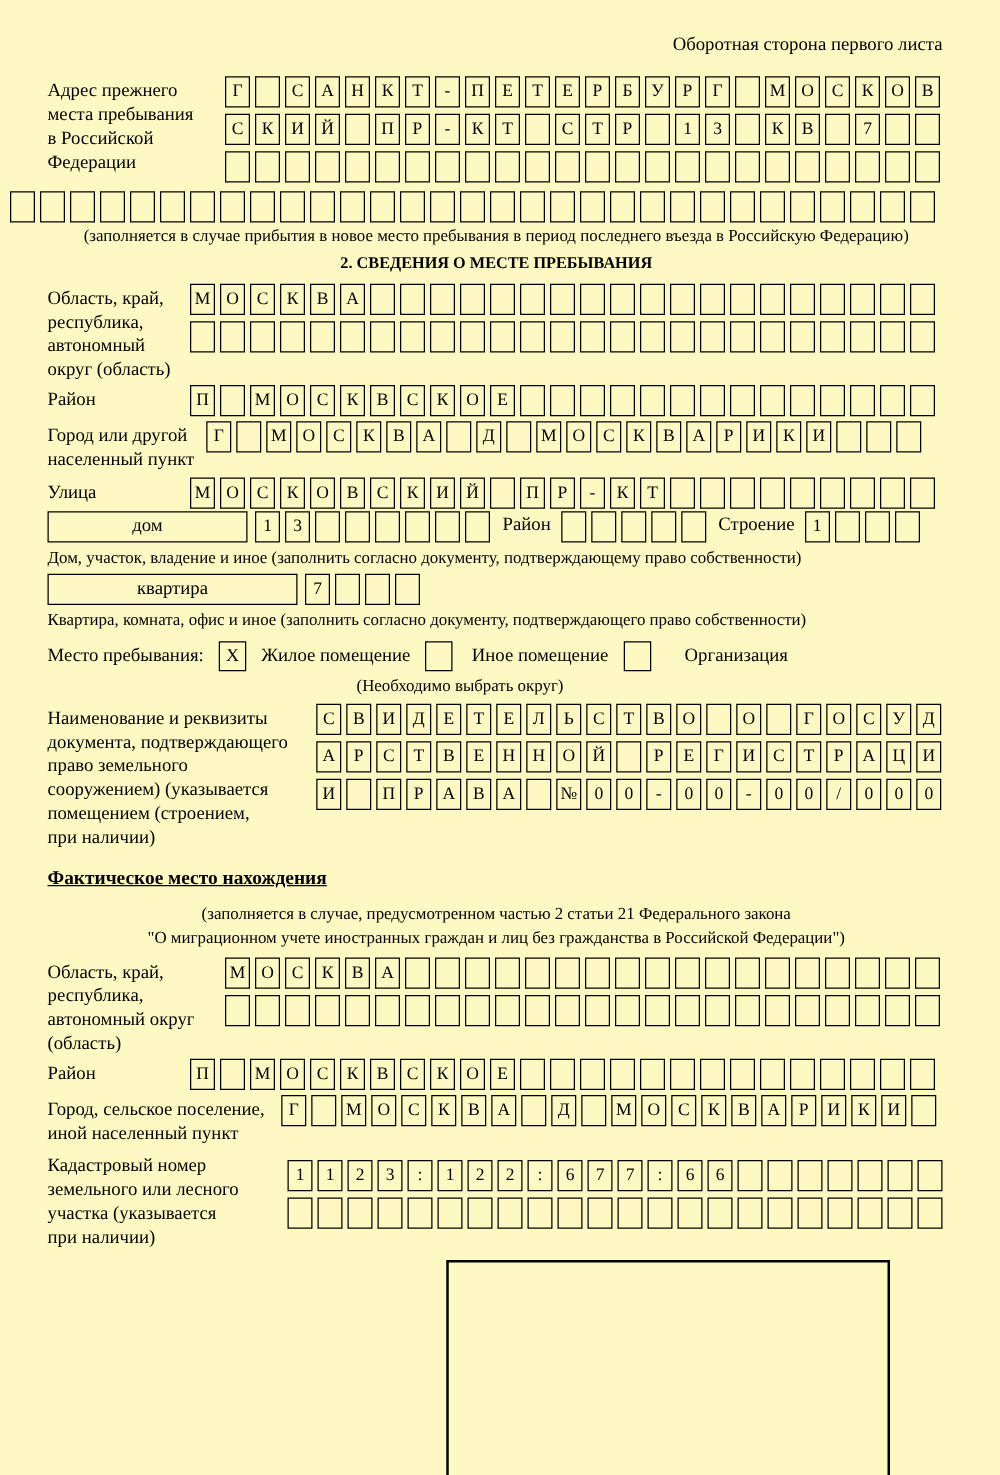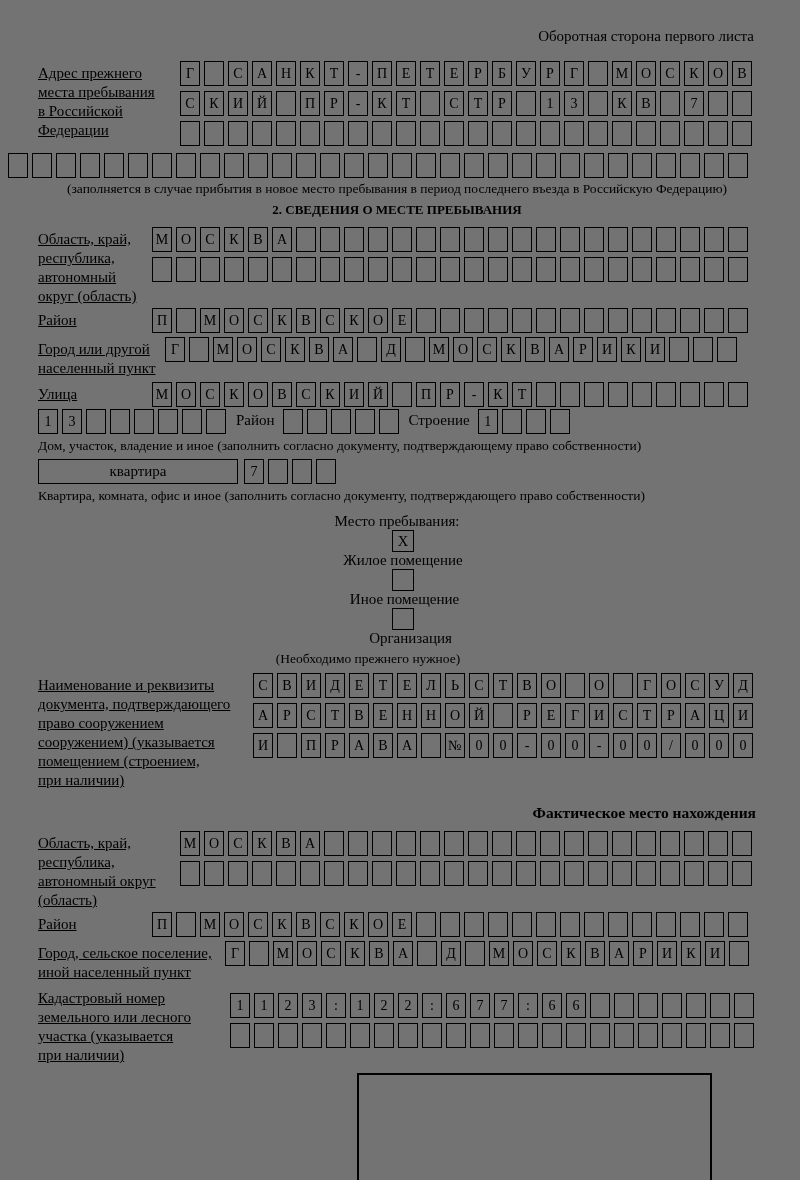"Оборотная сторона первого листа" .page { background: #737373 -> #fef9c3 }
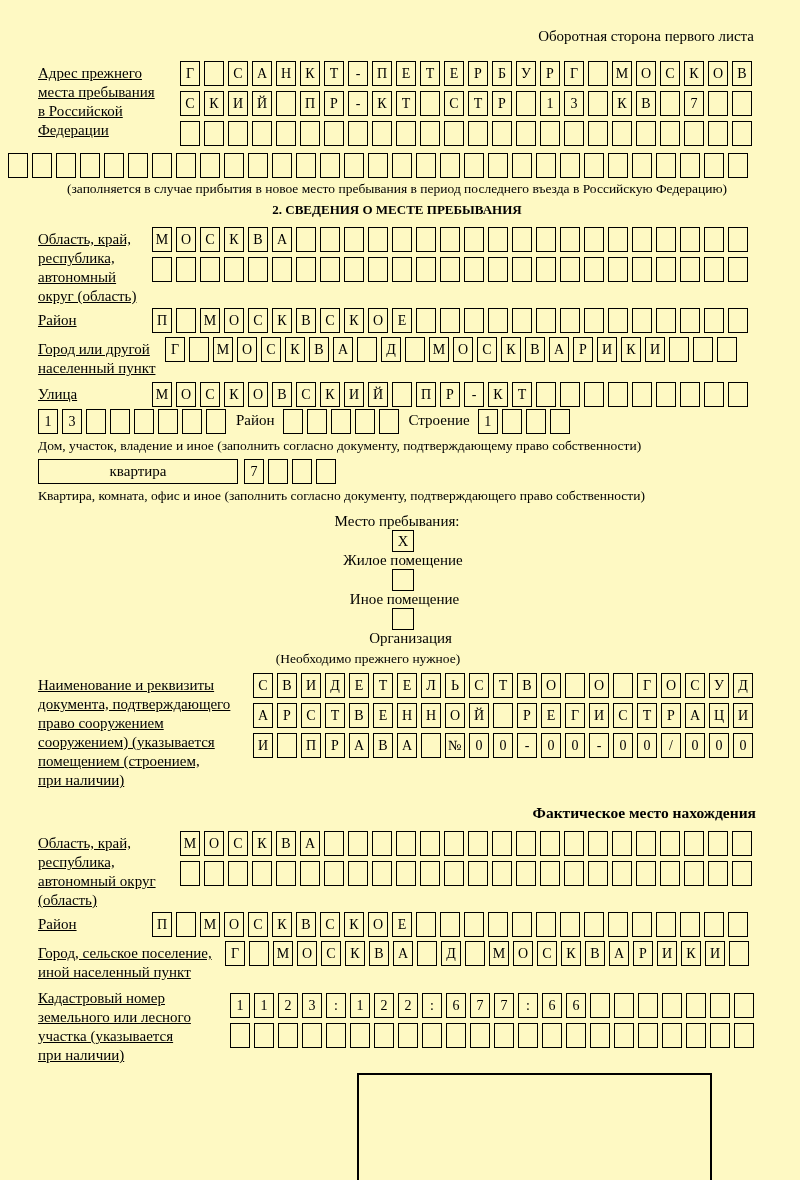"Адрес прежнего" .lbl { text-decoration: underline -> none }
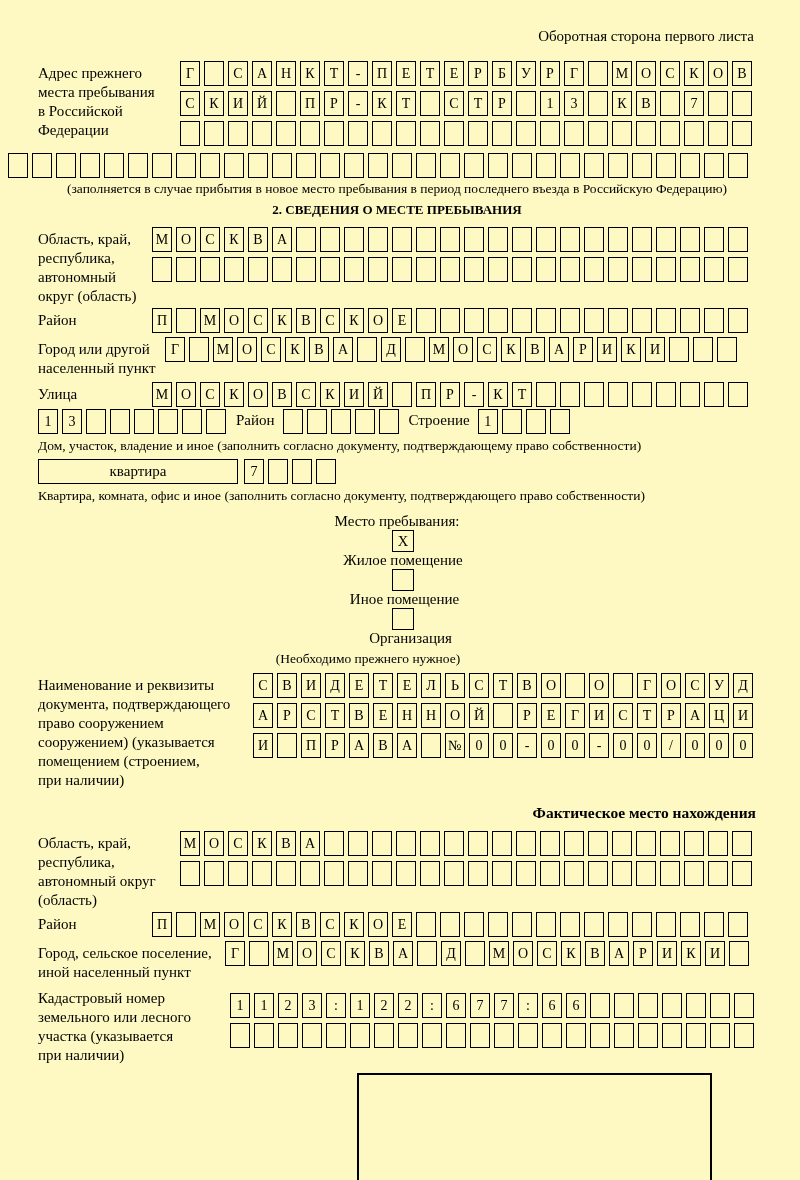"дом" div.widebox { html: none -> <div>дом</div> }
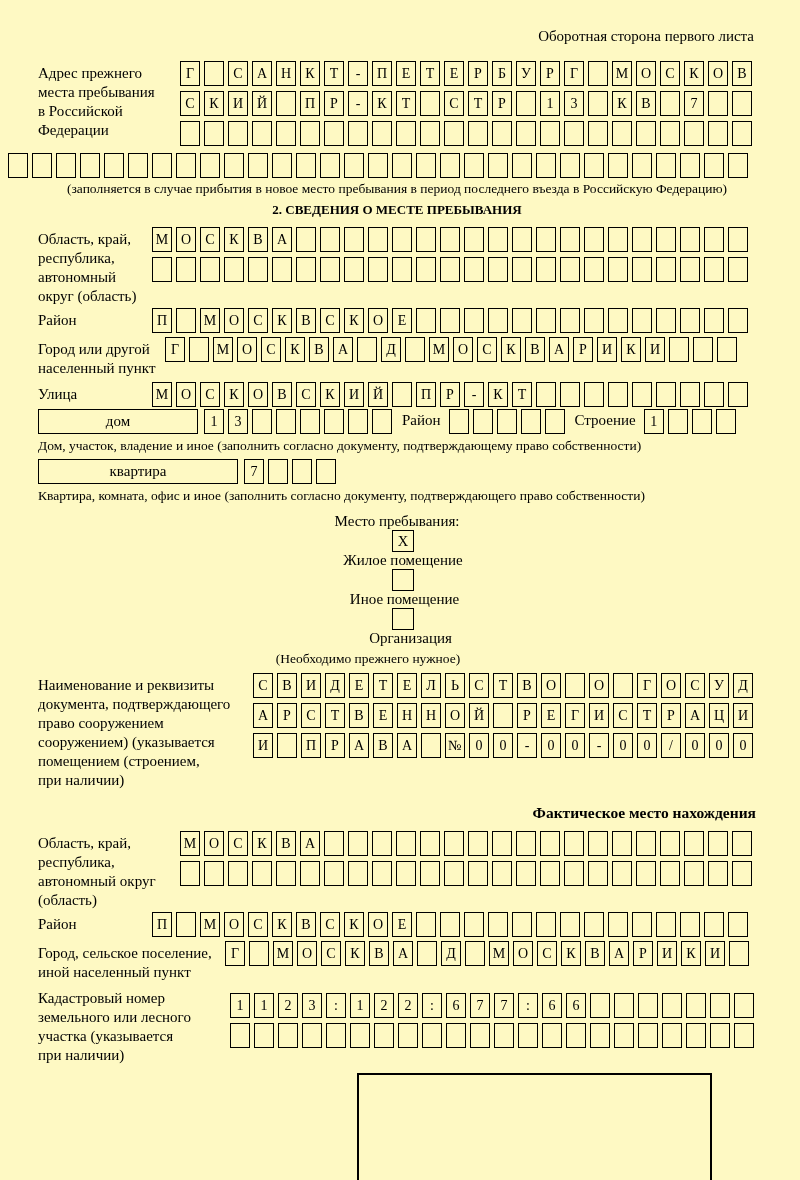"Место пребывания:" .stayrow { flex-direction: column -> none }
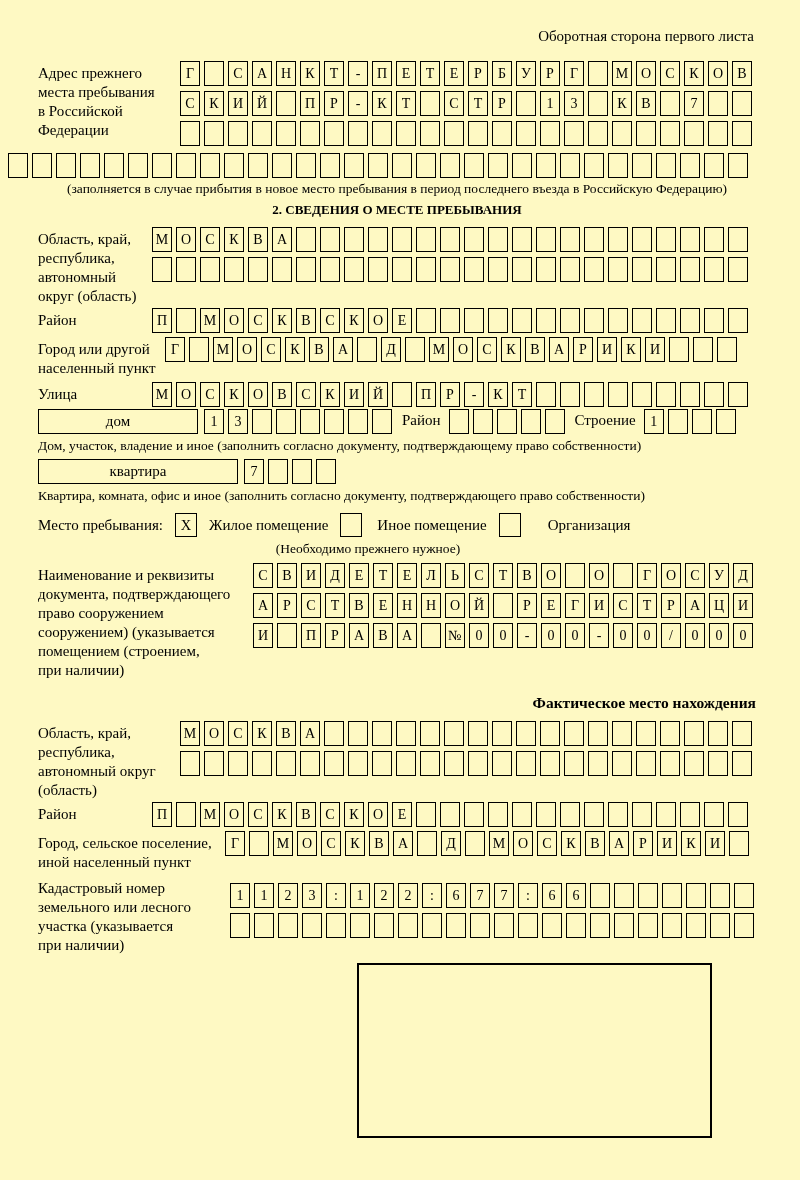"(Необходимо прежнего нужное)" div.cap { text: прежнего нужное -> выбрать округ }
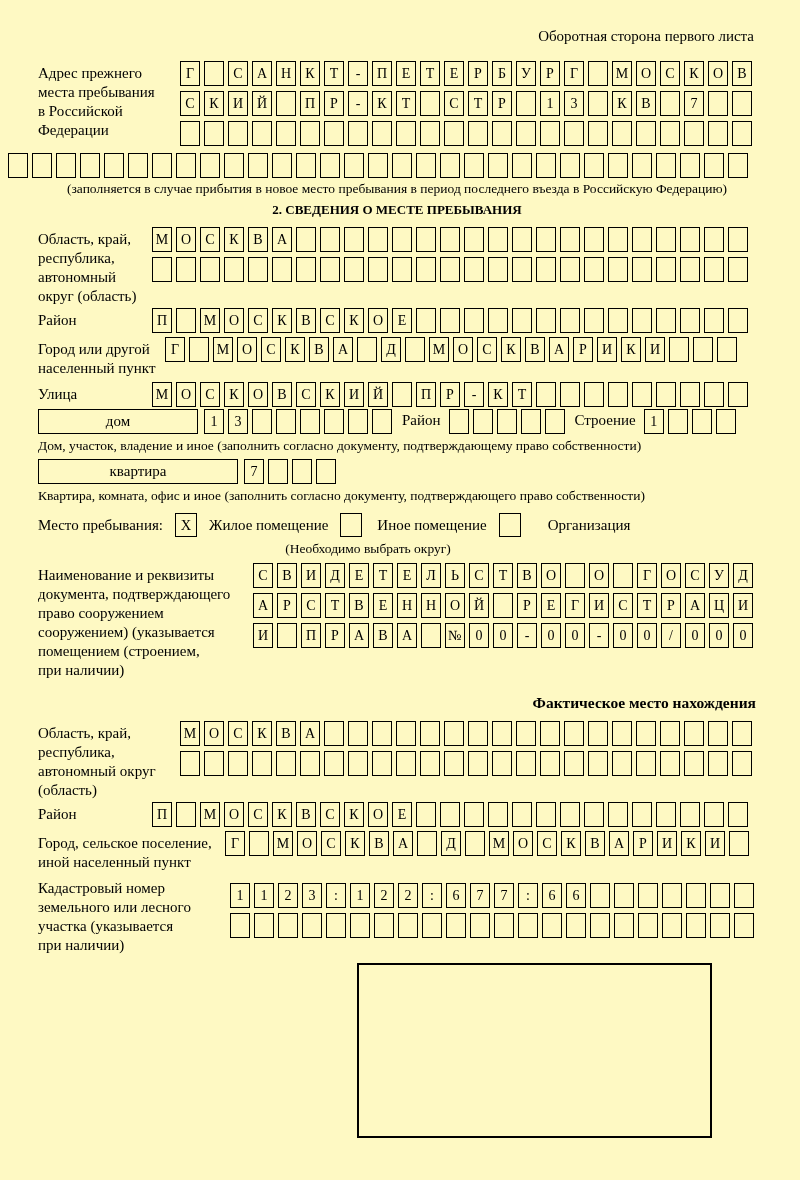"право сооружением" div { text: сооружением -> земельного }
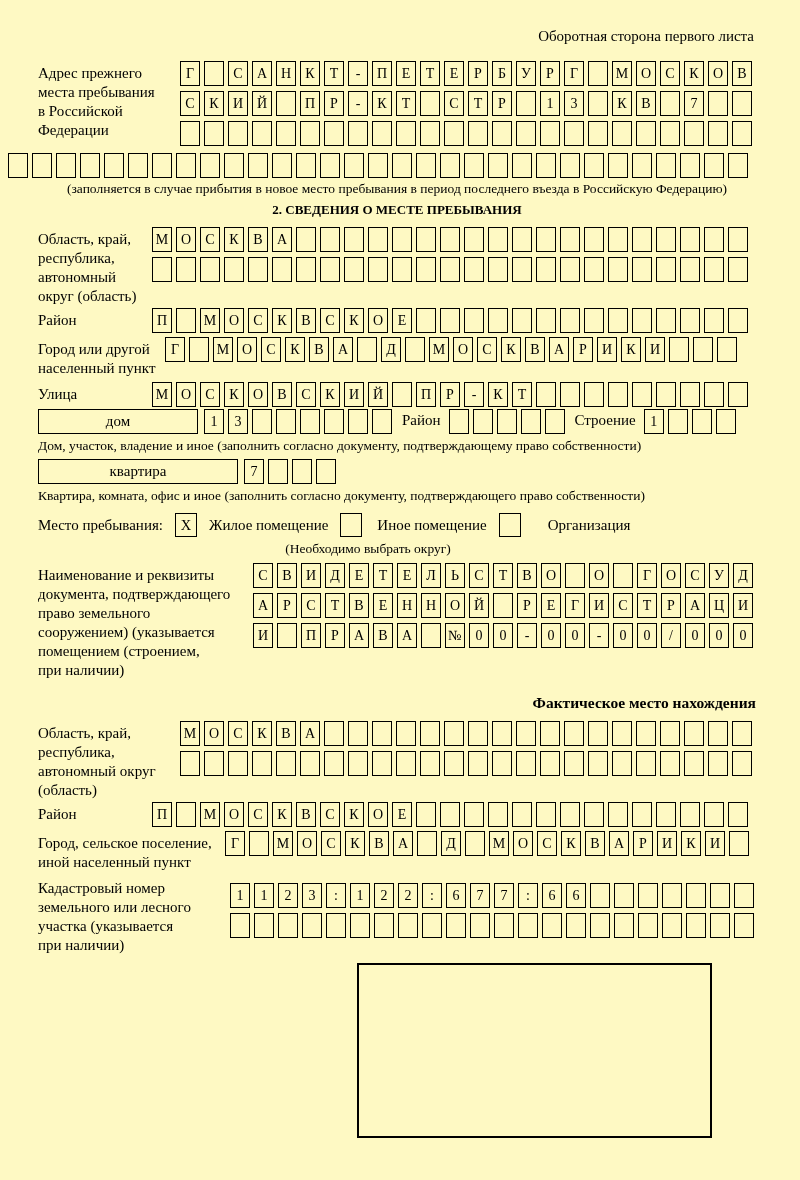"Фактическое место нахождения" .fact-title { text-align: right -> left; text-decoration: none -> underline }
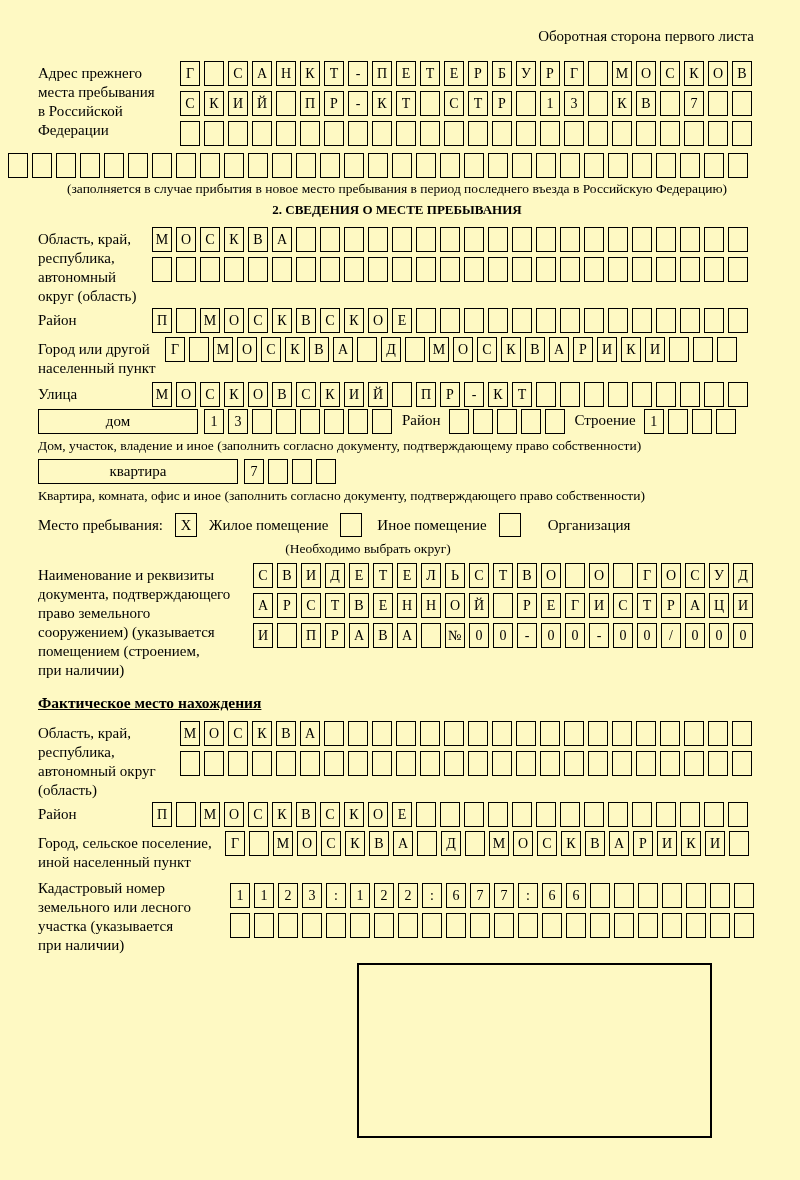"(заполняется в случае, предусмотренном" div.note-lines { html: none -> <div> <div>(заполняется в случае, предусмотренном частью 2 статьи 21 Федерального закона</div> <div>"О миграционном учете иностранных граждан и лиц без гражданства в Российской Федерации")</div> </div> }
